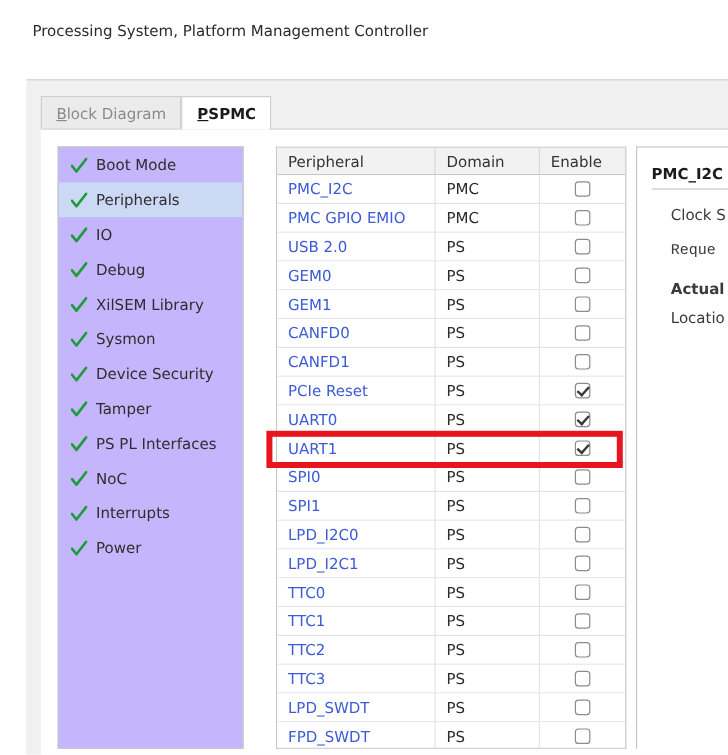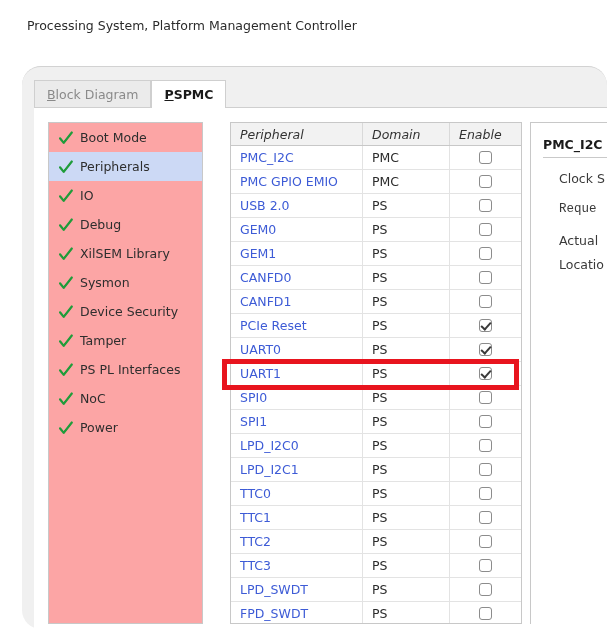"Block Diagram" #outer-panel { border-radius: 19px -> none }
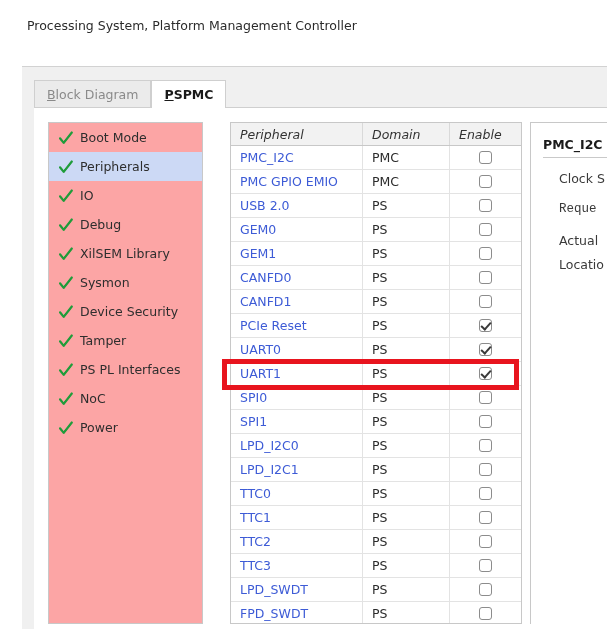"Boot Mode" #nav-tree { background: #fca5a5 -> #c4b5fd }
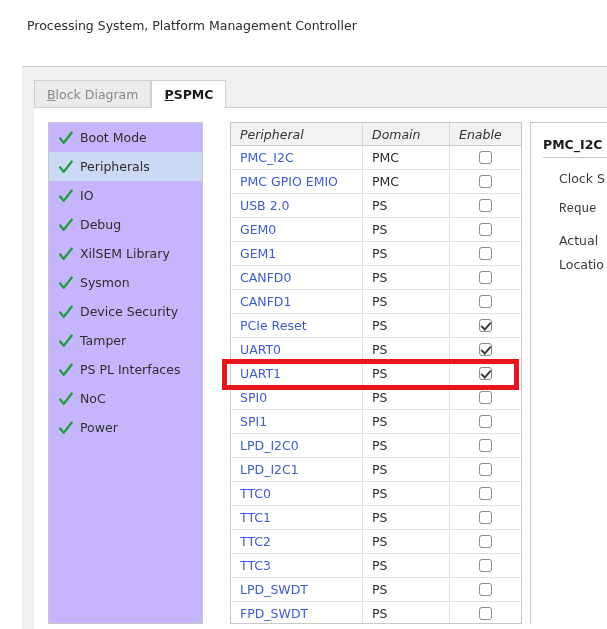"Peripheral" .tbl-header .th { font-style: italic -> none }
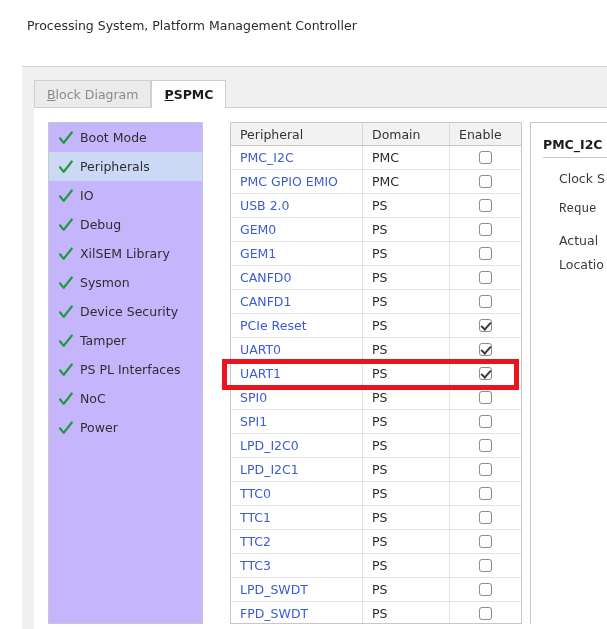"Actual" div.detail-field { font-weight: none -> bold }
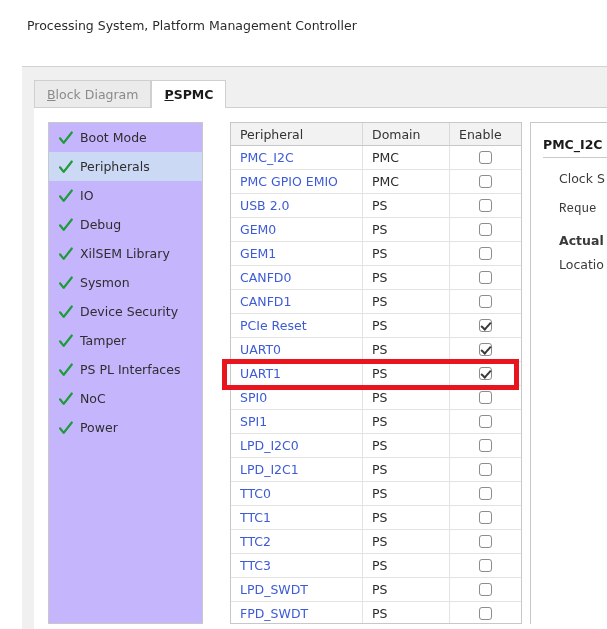"Interrupts" div.nav-item { html: none -> <div> <span> <svg> <path></path> <path></path> </svg> </span> <span>Interrupts</span> </div> }
